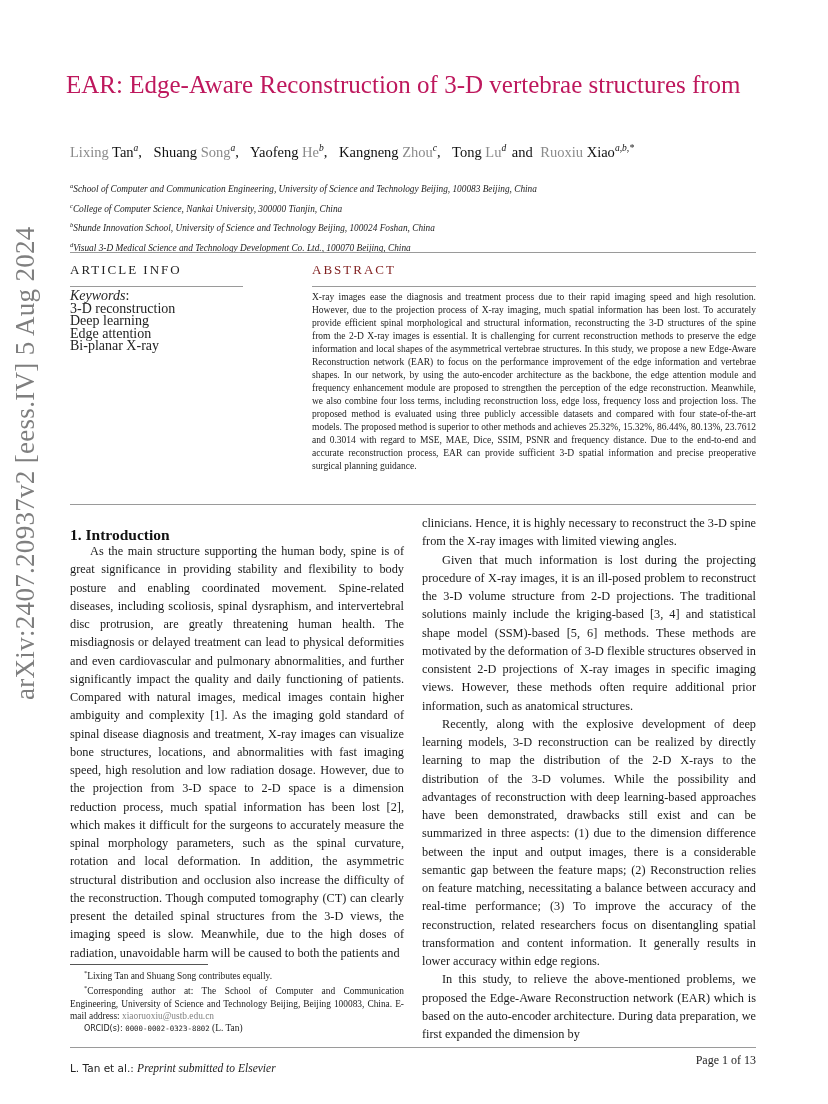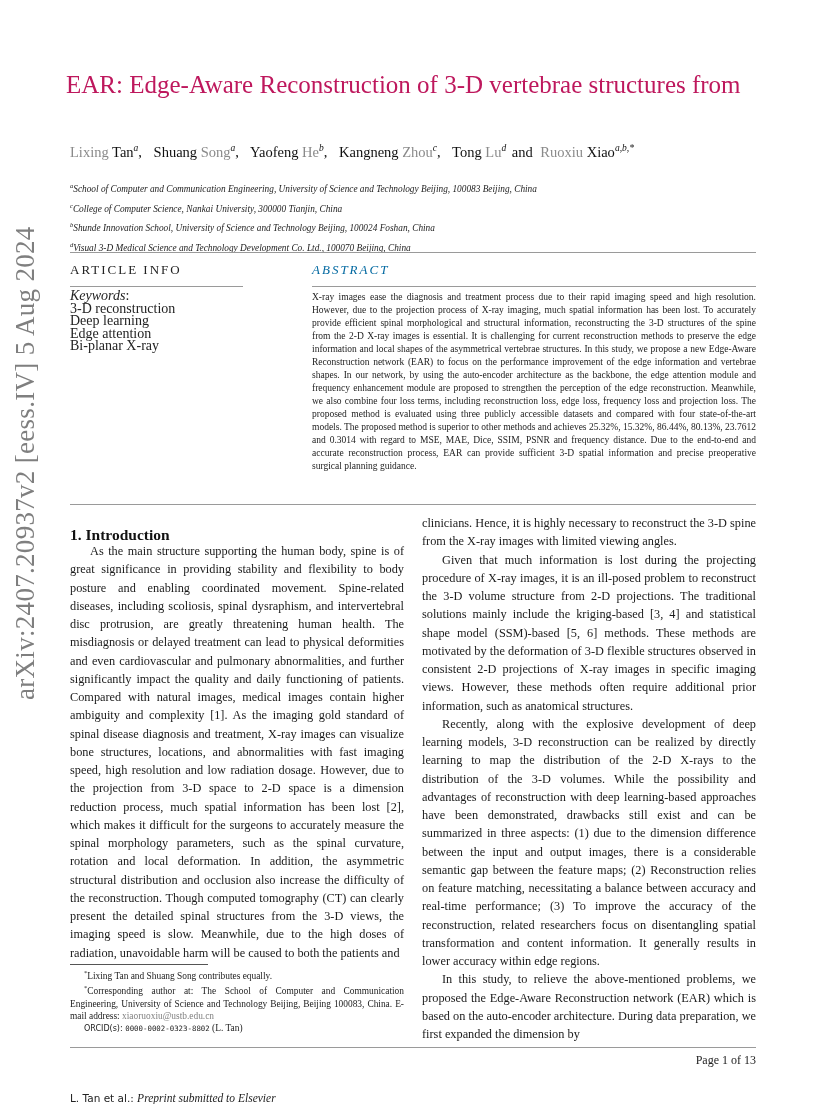"ABSTRACT" .abs-heading { color: #0369a1 -> #7f1d1d; font-style: italic -> none }
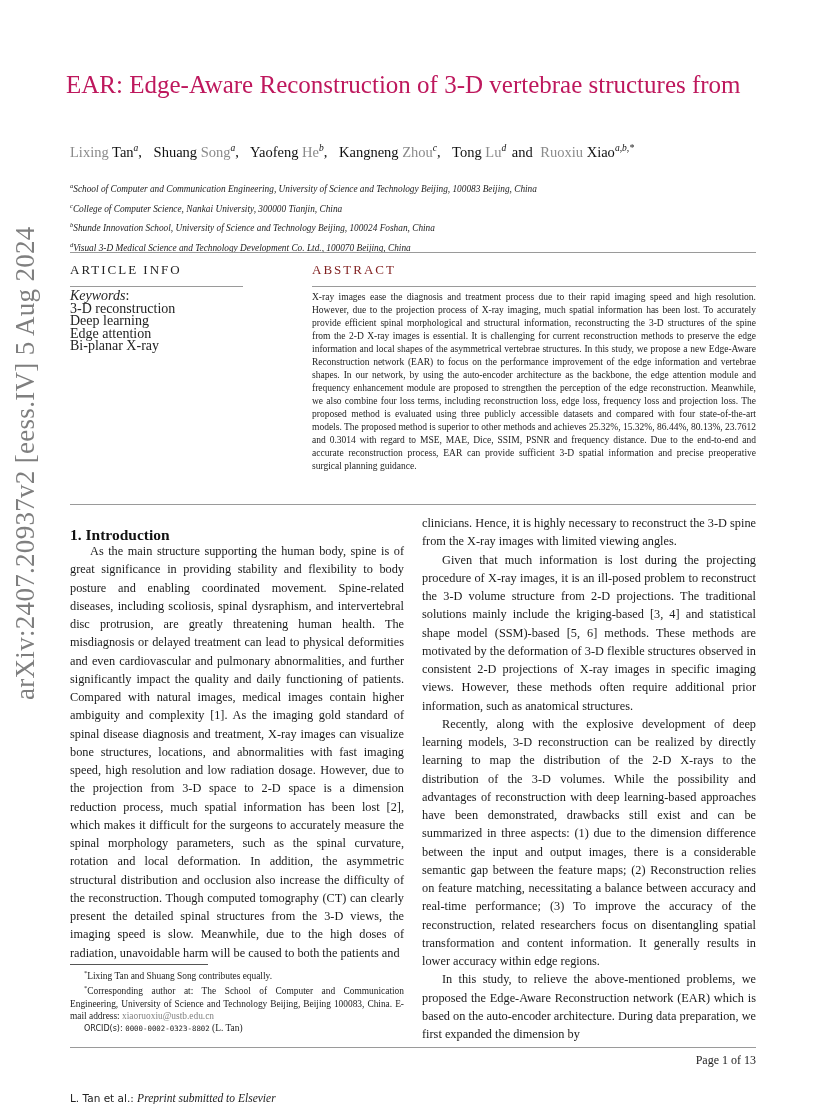"L. Tan et al.: Preprint" .footer-left { top: 1092px -> 1062px }
